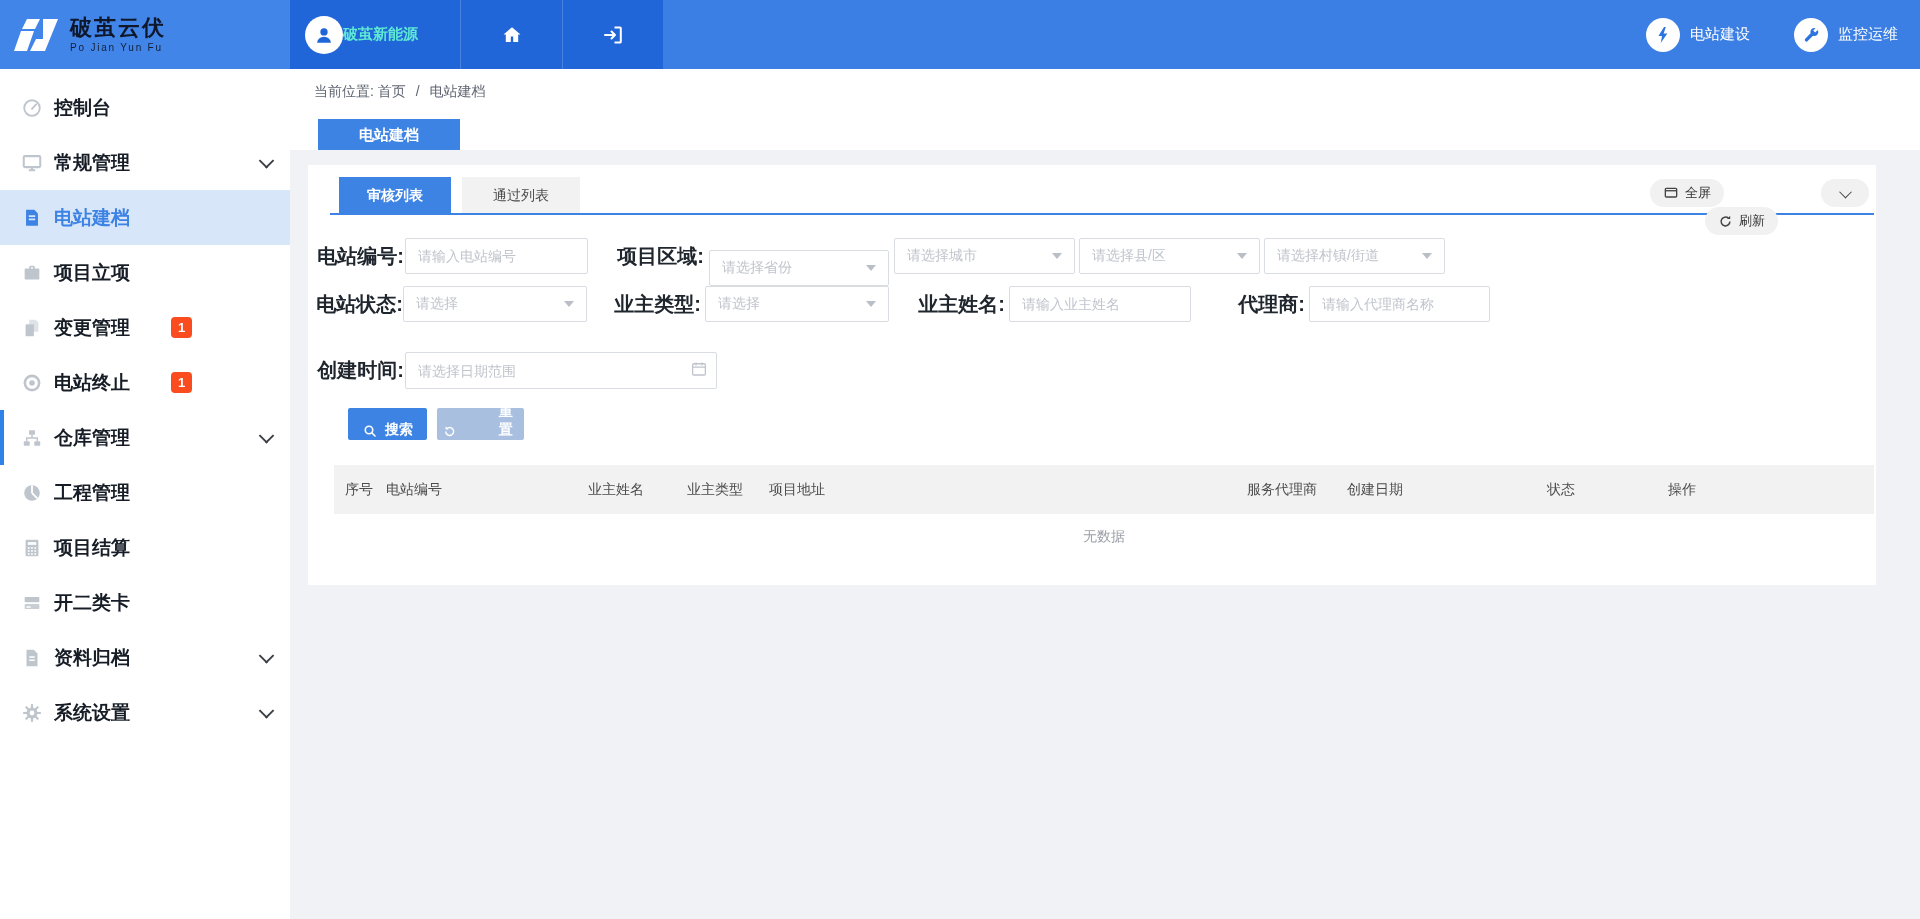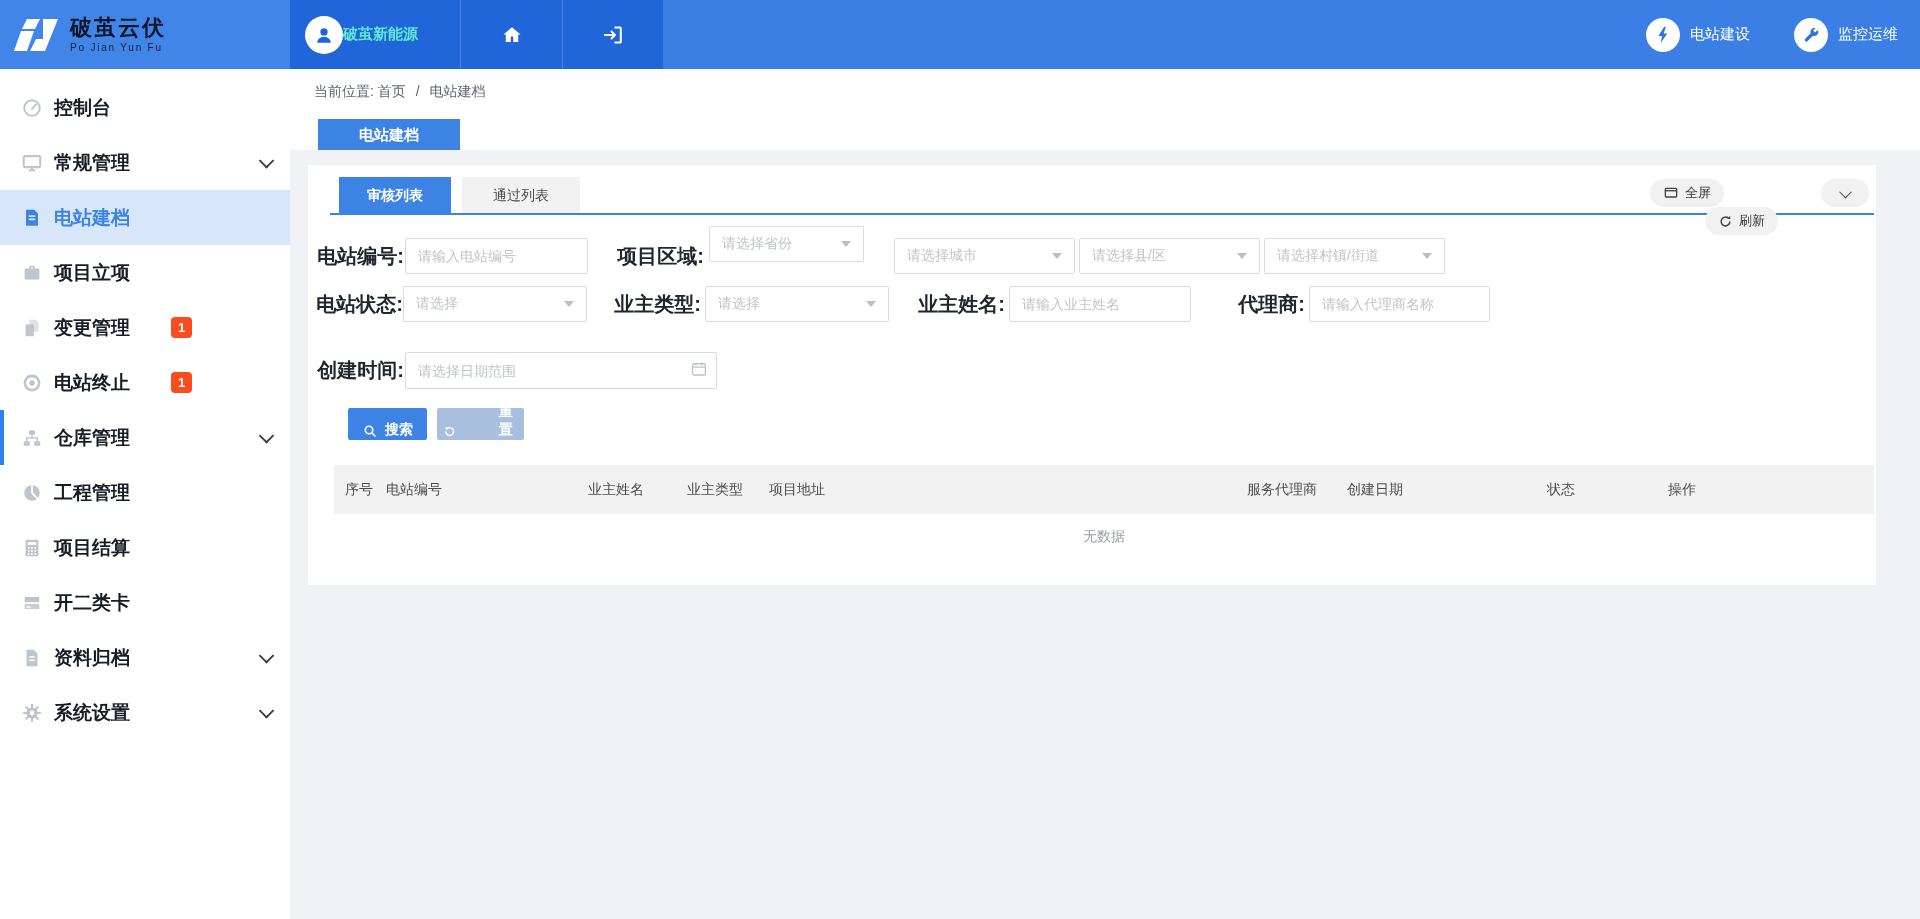"请选择省份" div.sel { top: 61px -> 85px; width: 155px -> 180px }
